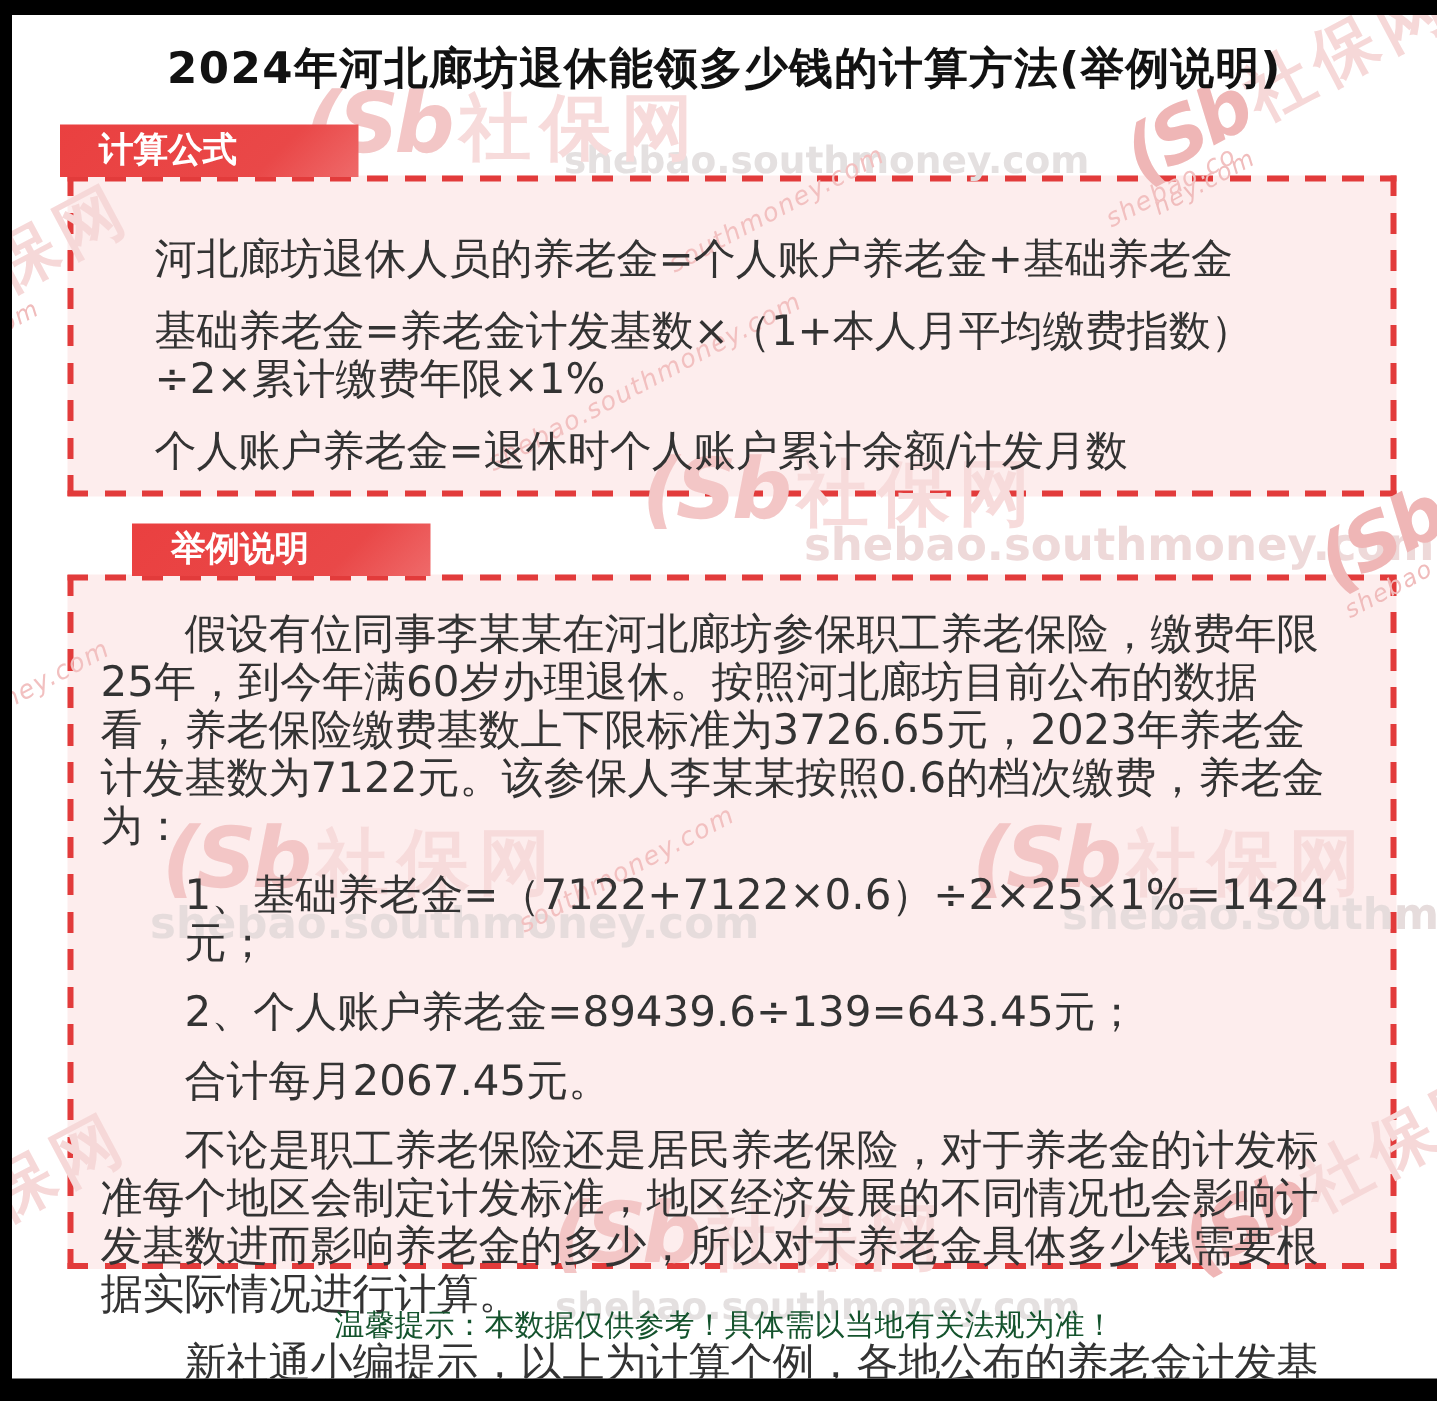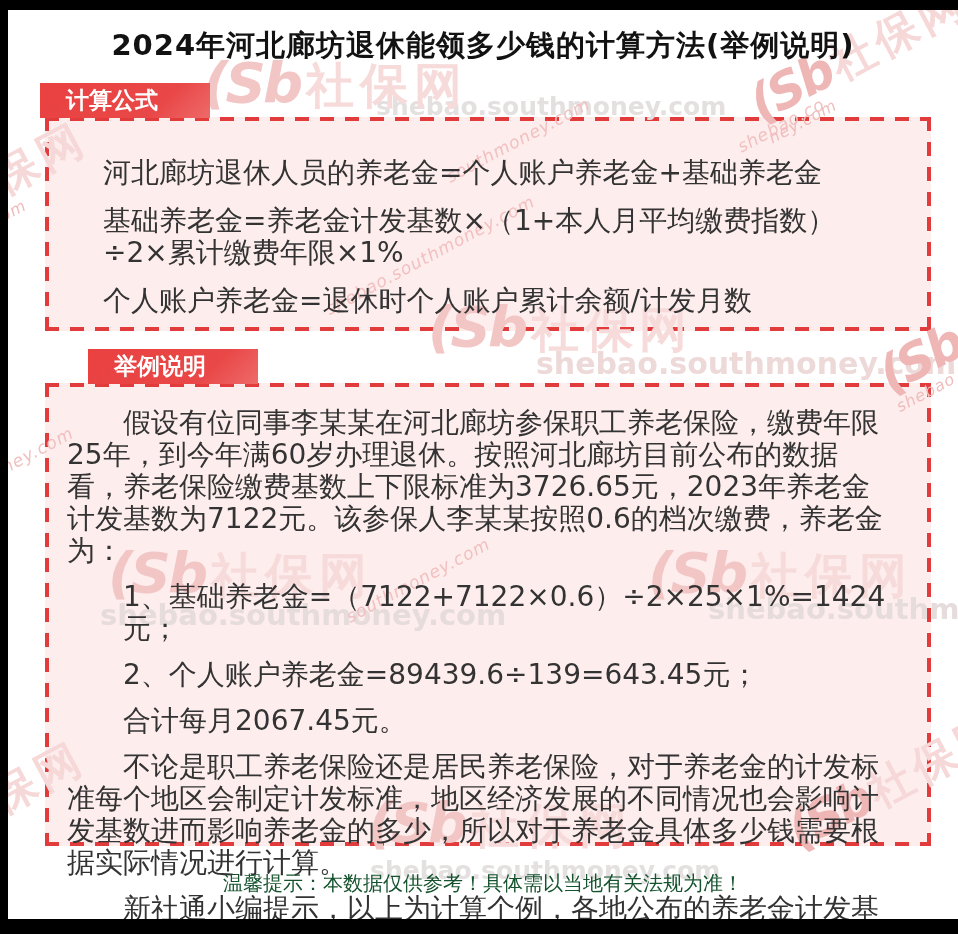"计算公式" .section-label { width: 170px -> 199px }
